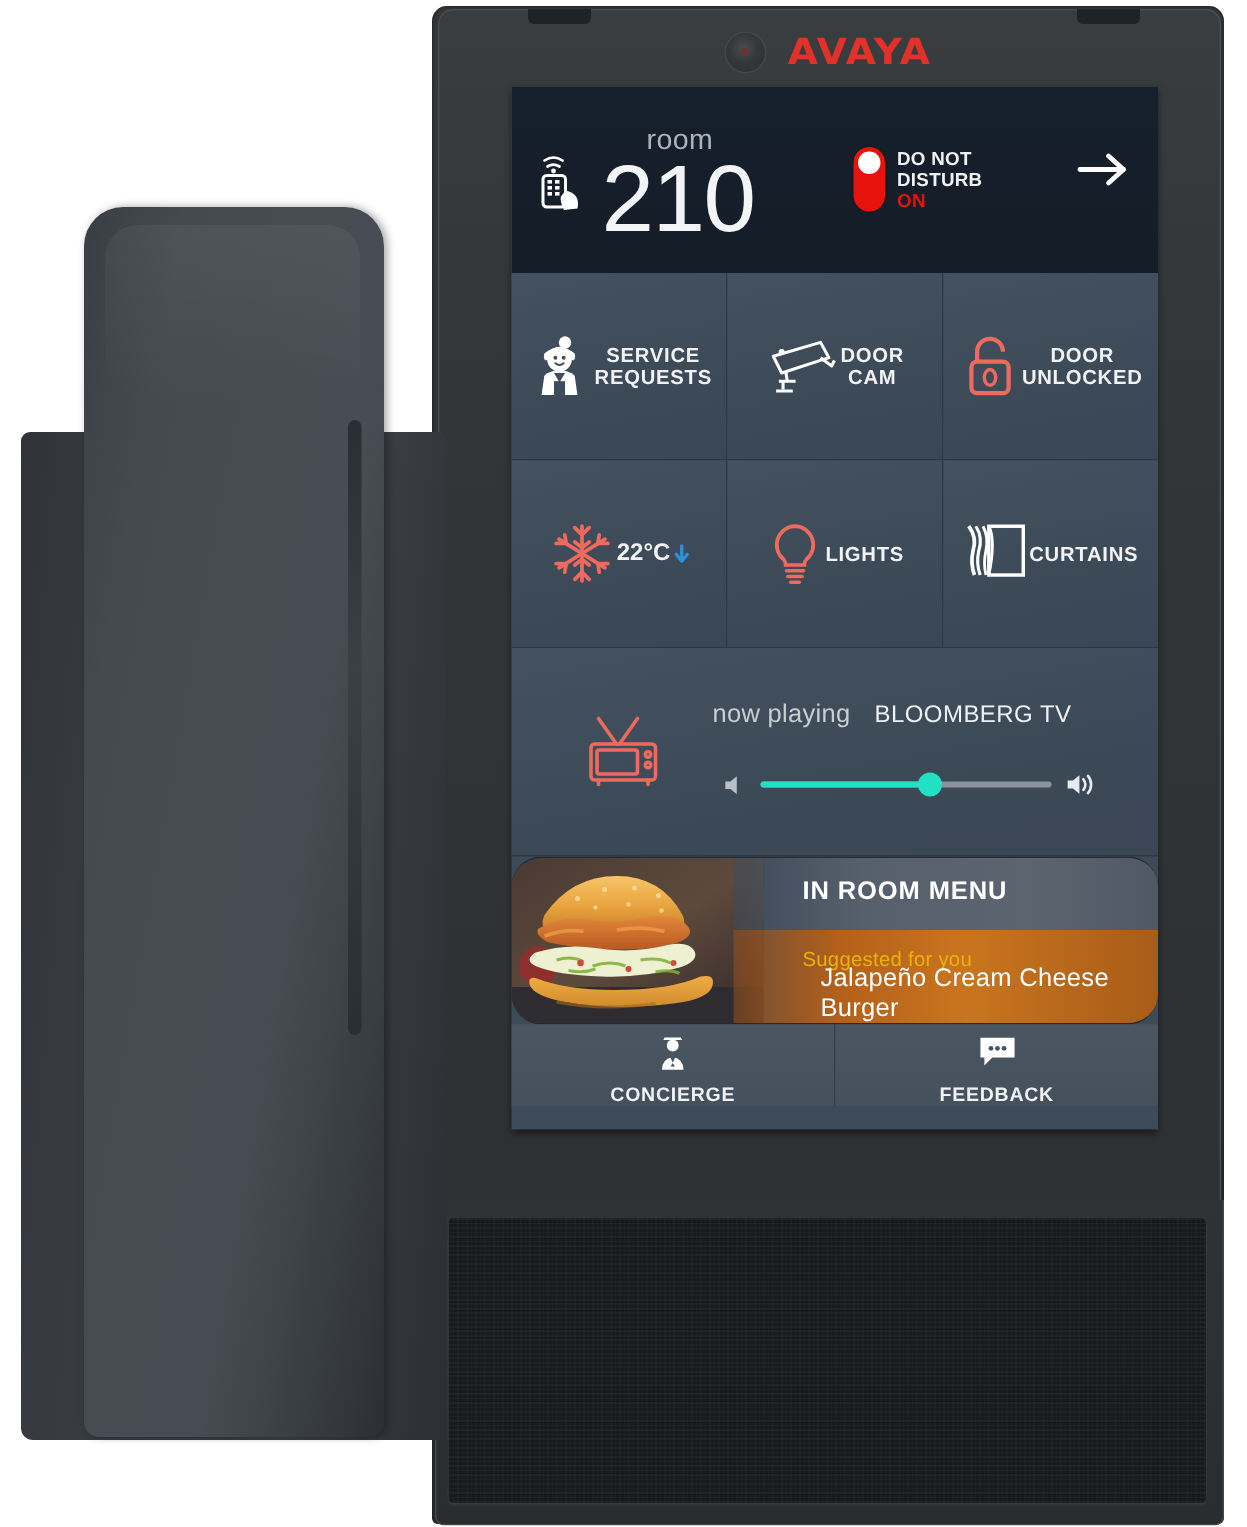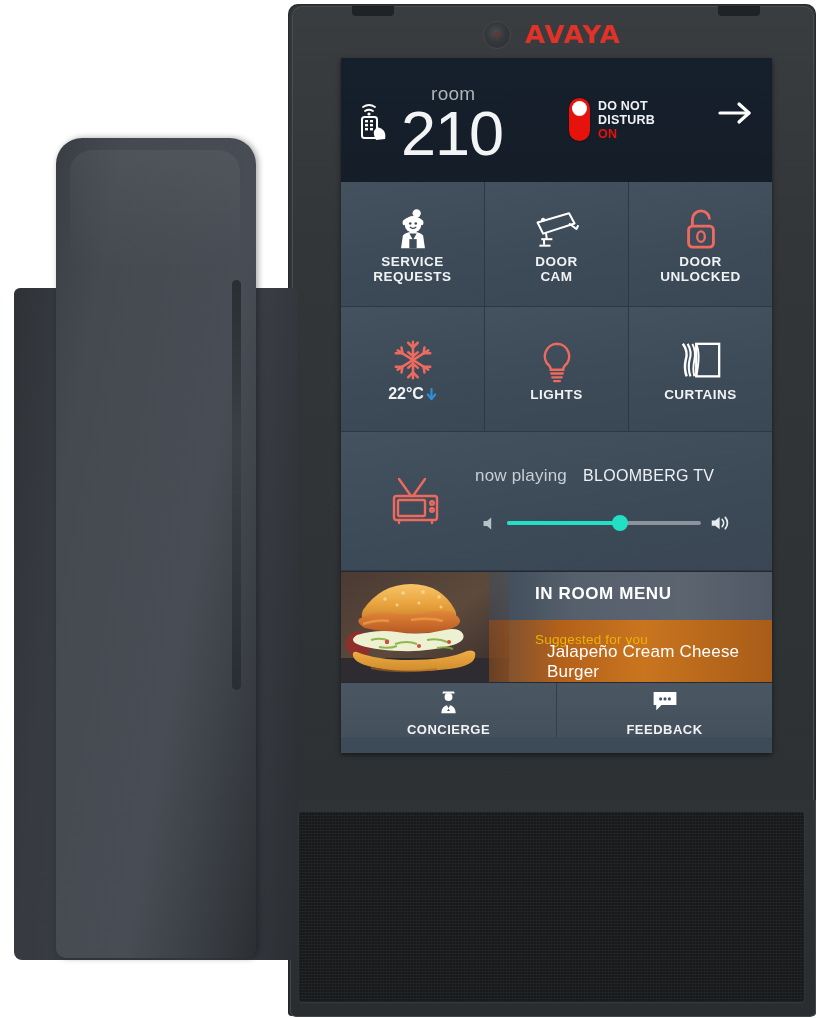"SERVICE" .grid-cell { flex-direction: column -> row }
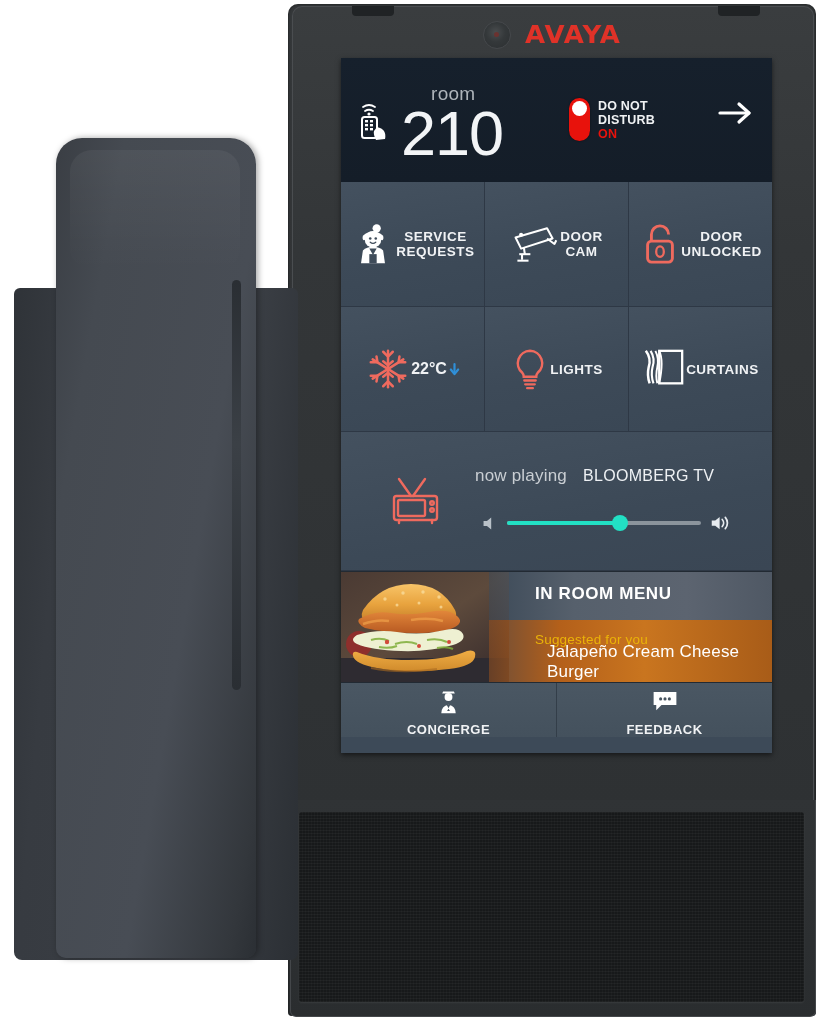"IN ROOM MENU" #menu-banner { border-radius: none -> 20px }
